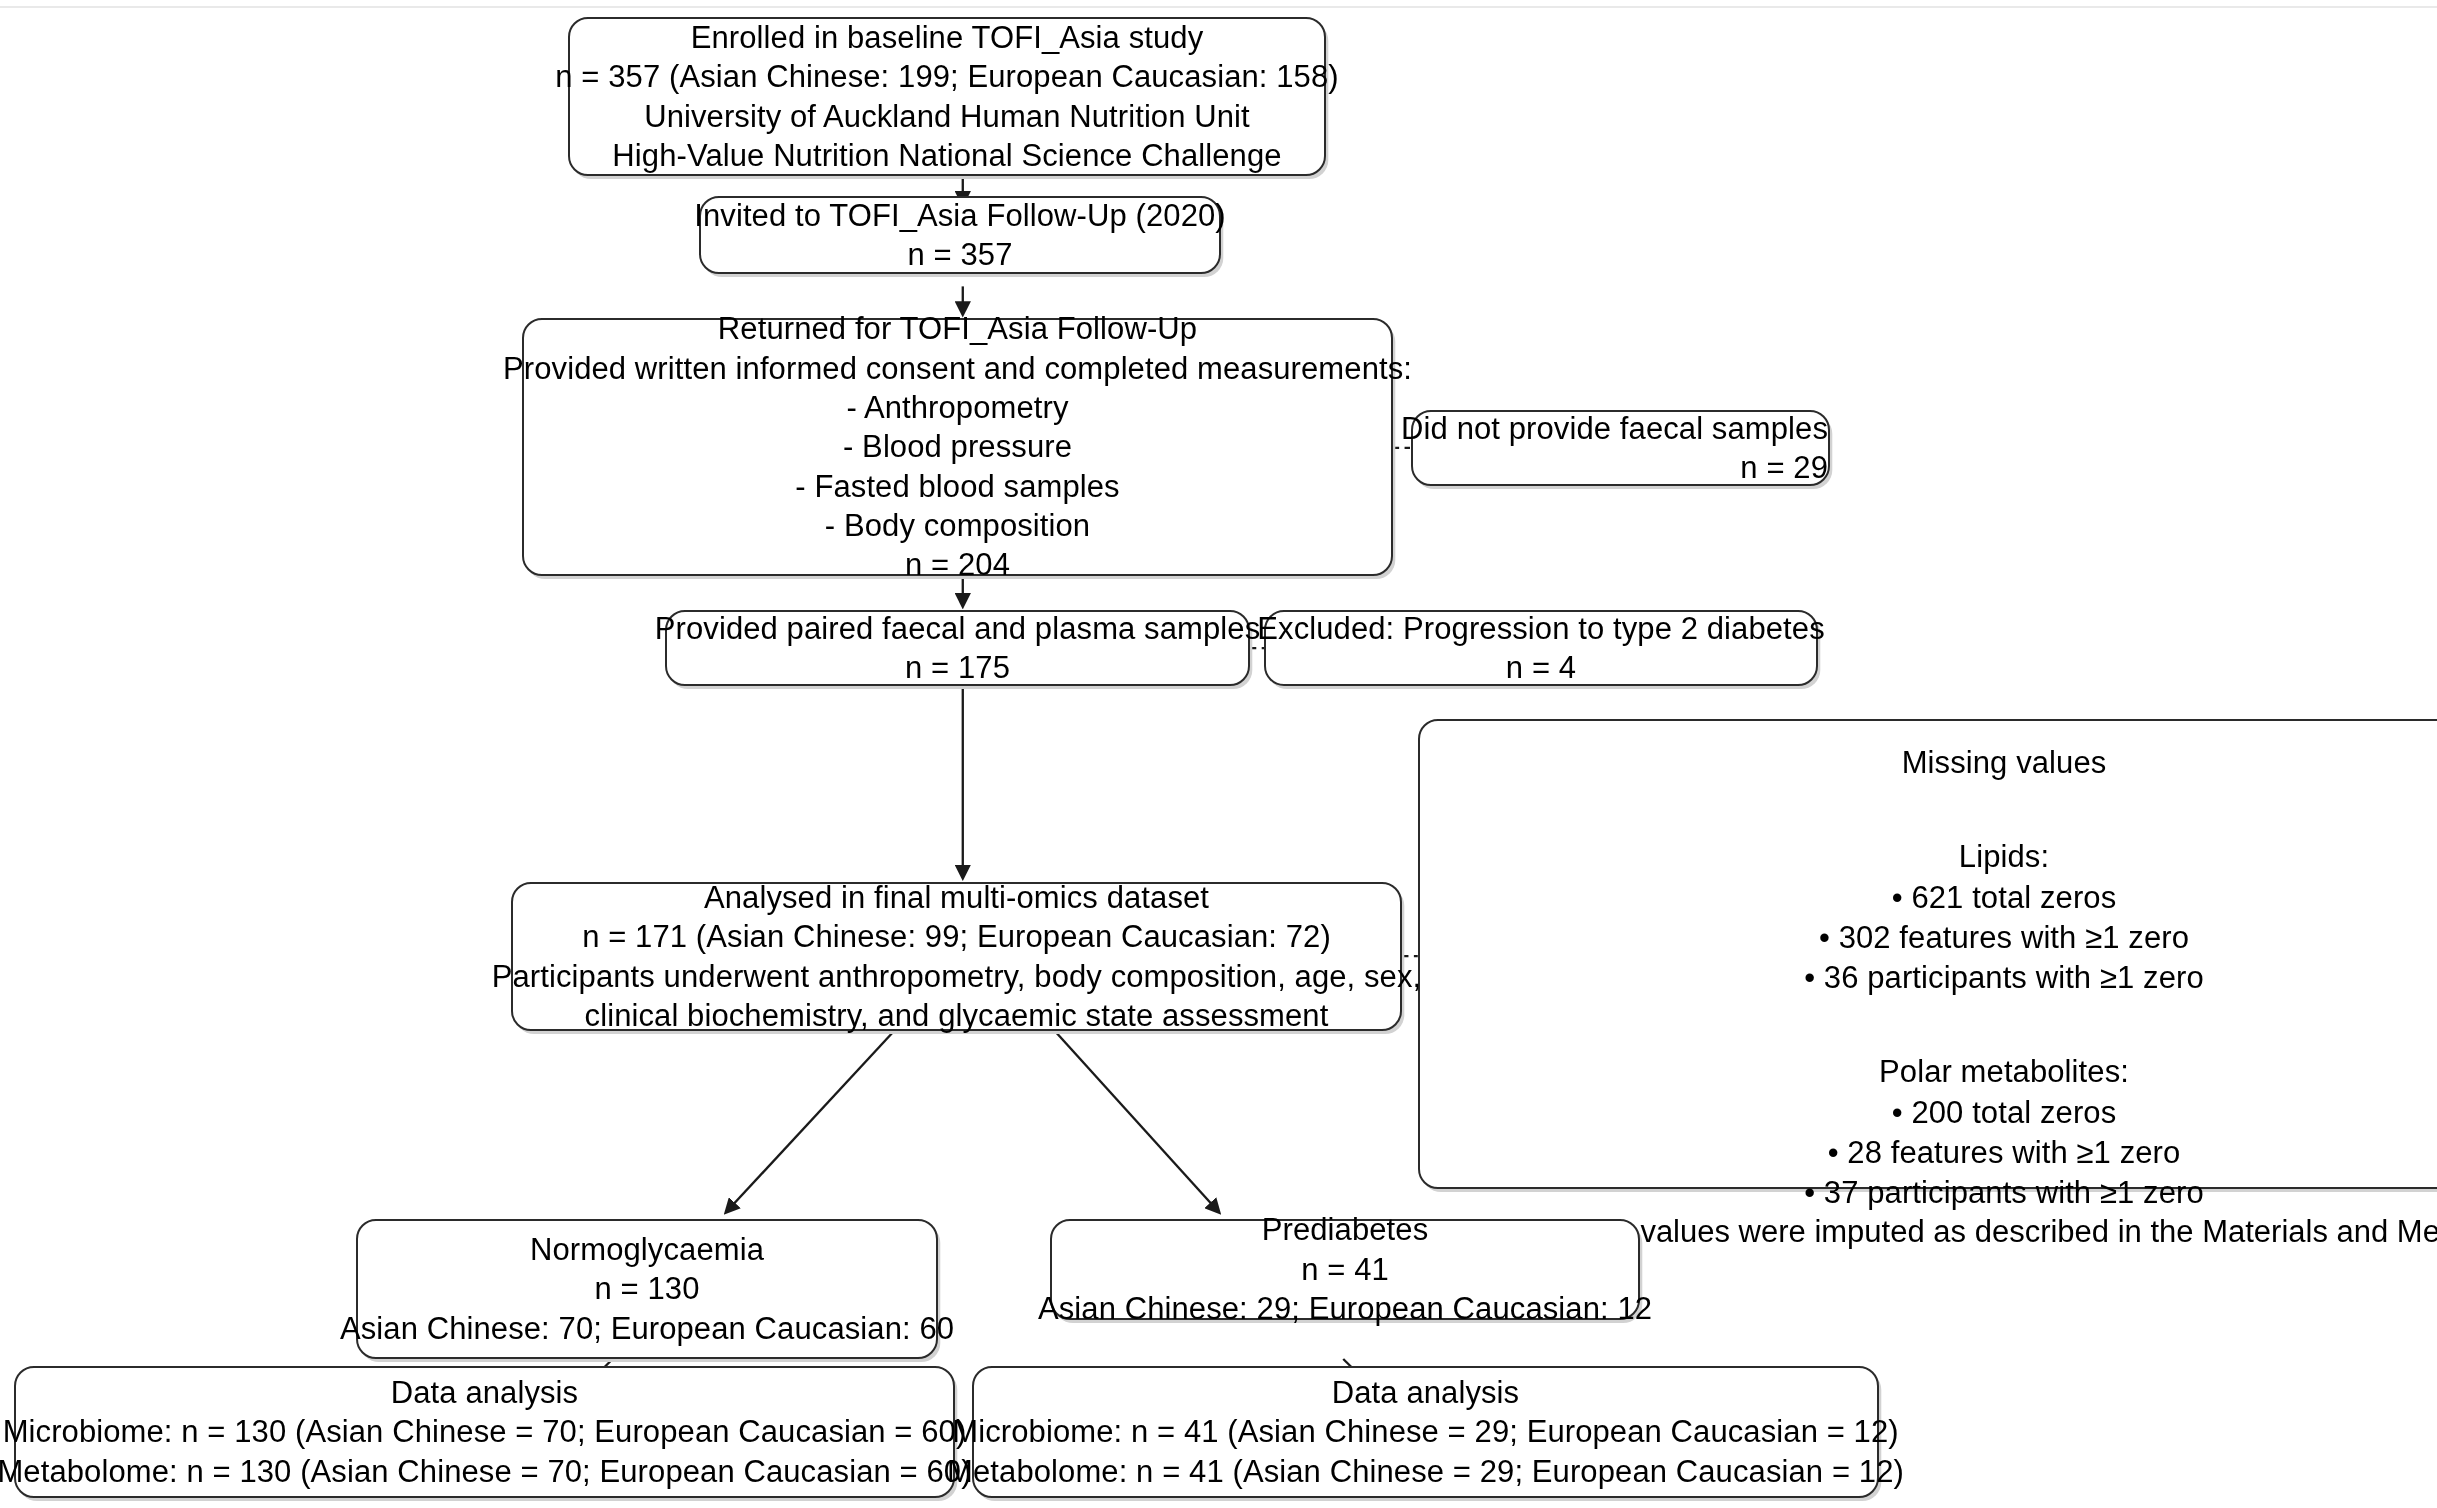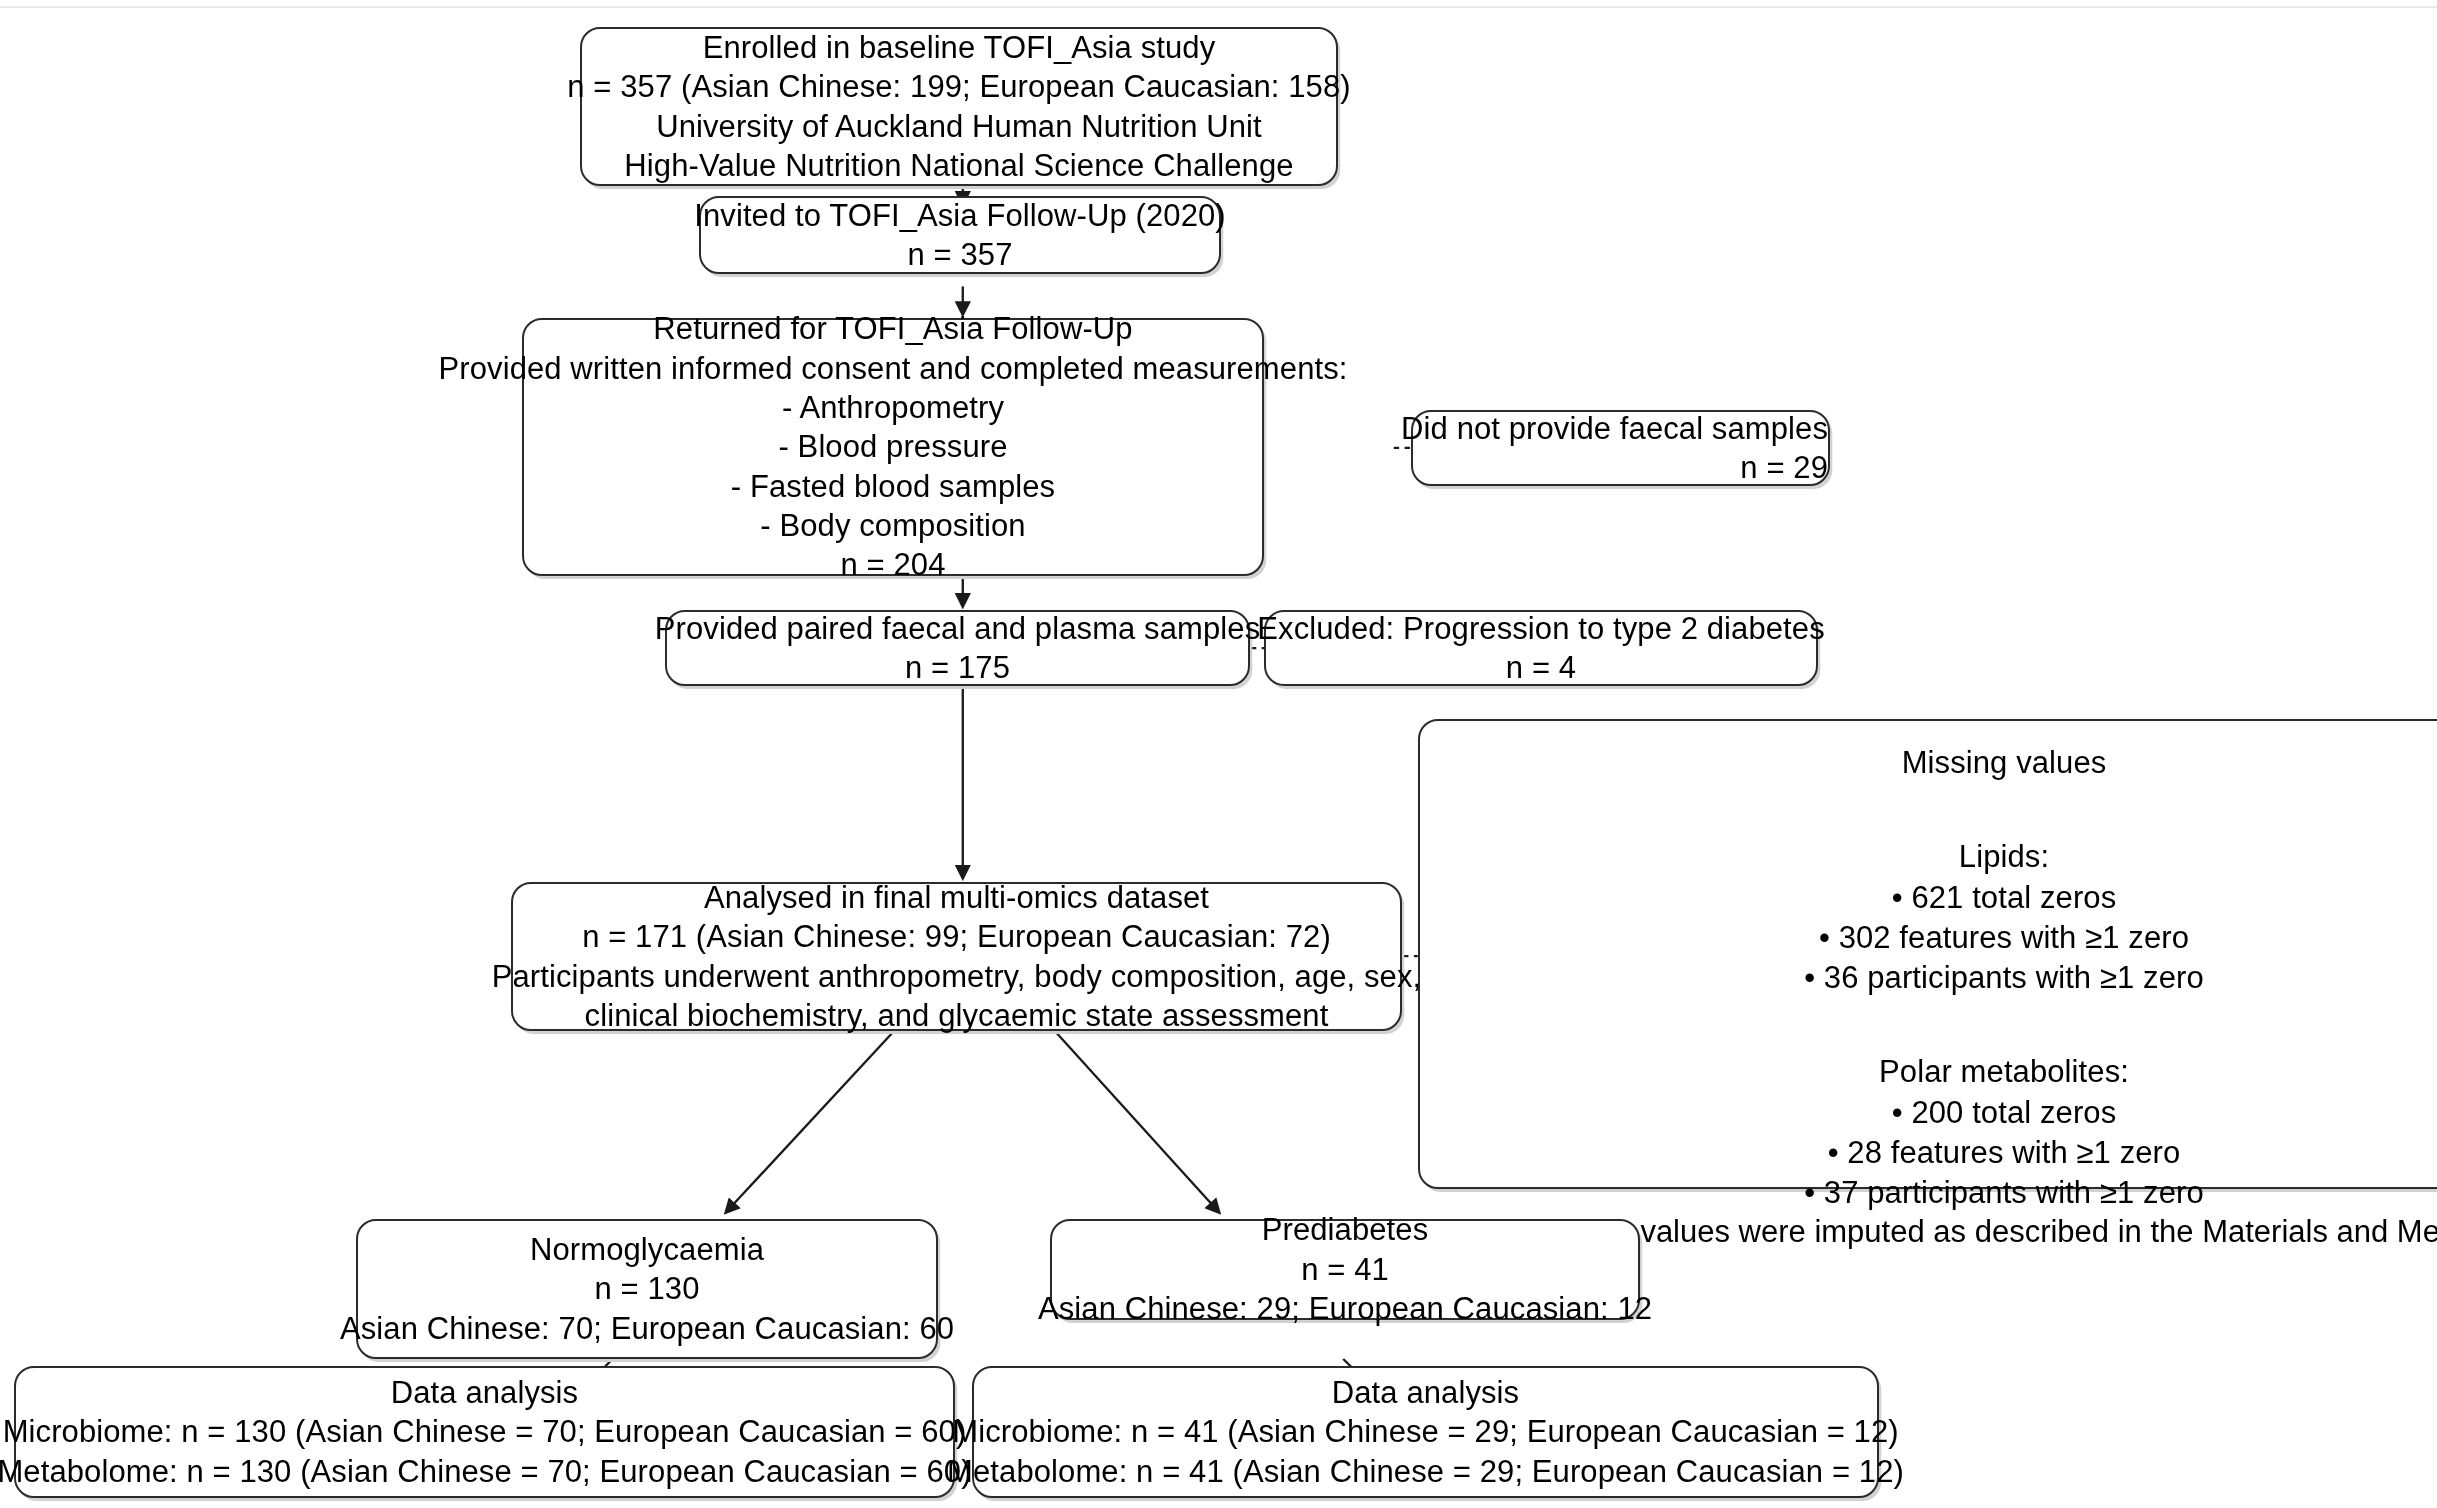"Enrolled in baseline TOFI_Asia study" #n-enrolled { left: 580px -> 568px; margin-top: 10px -> none }
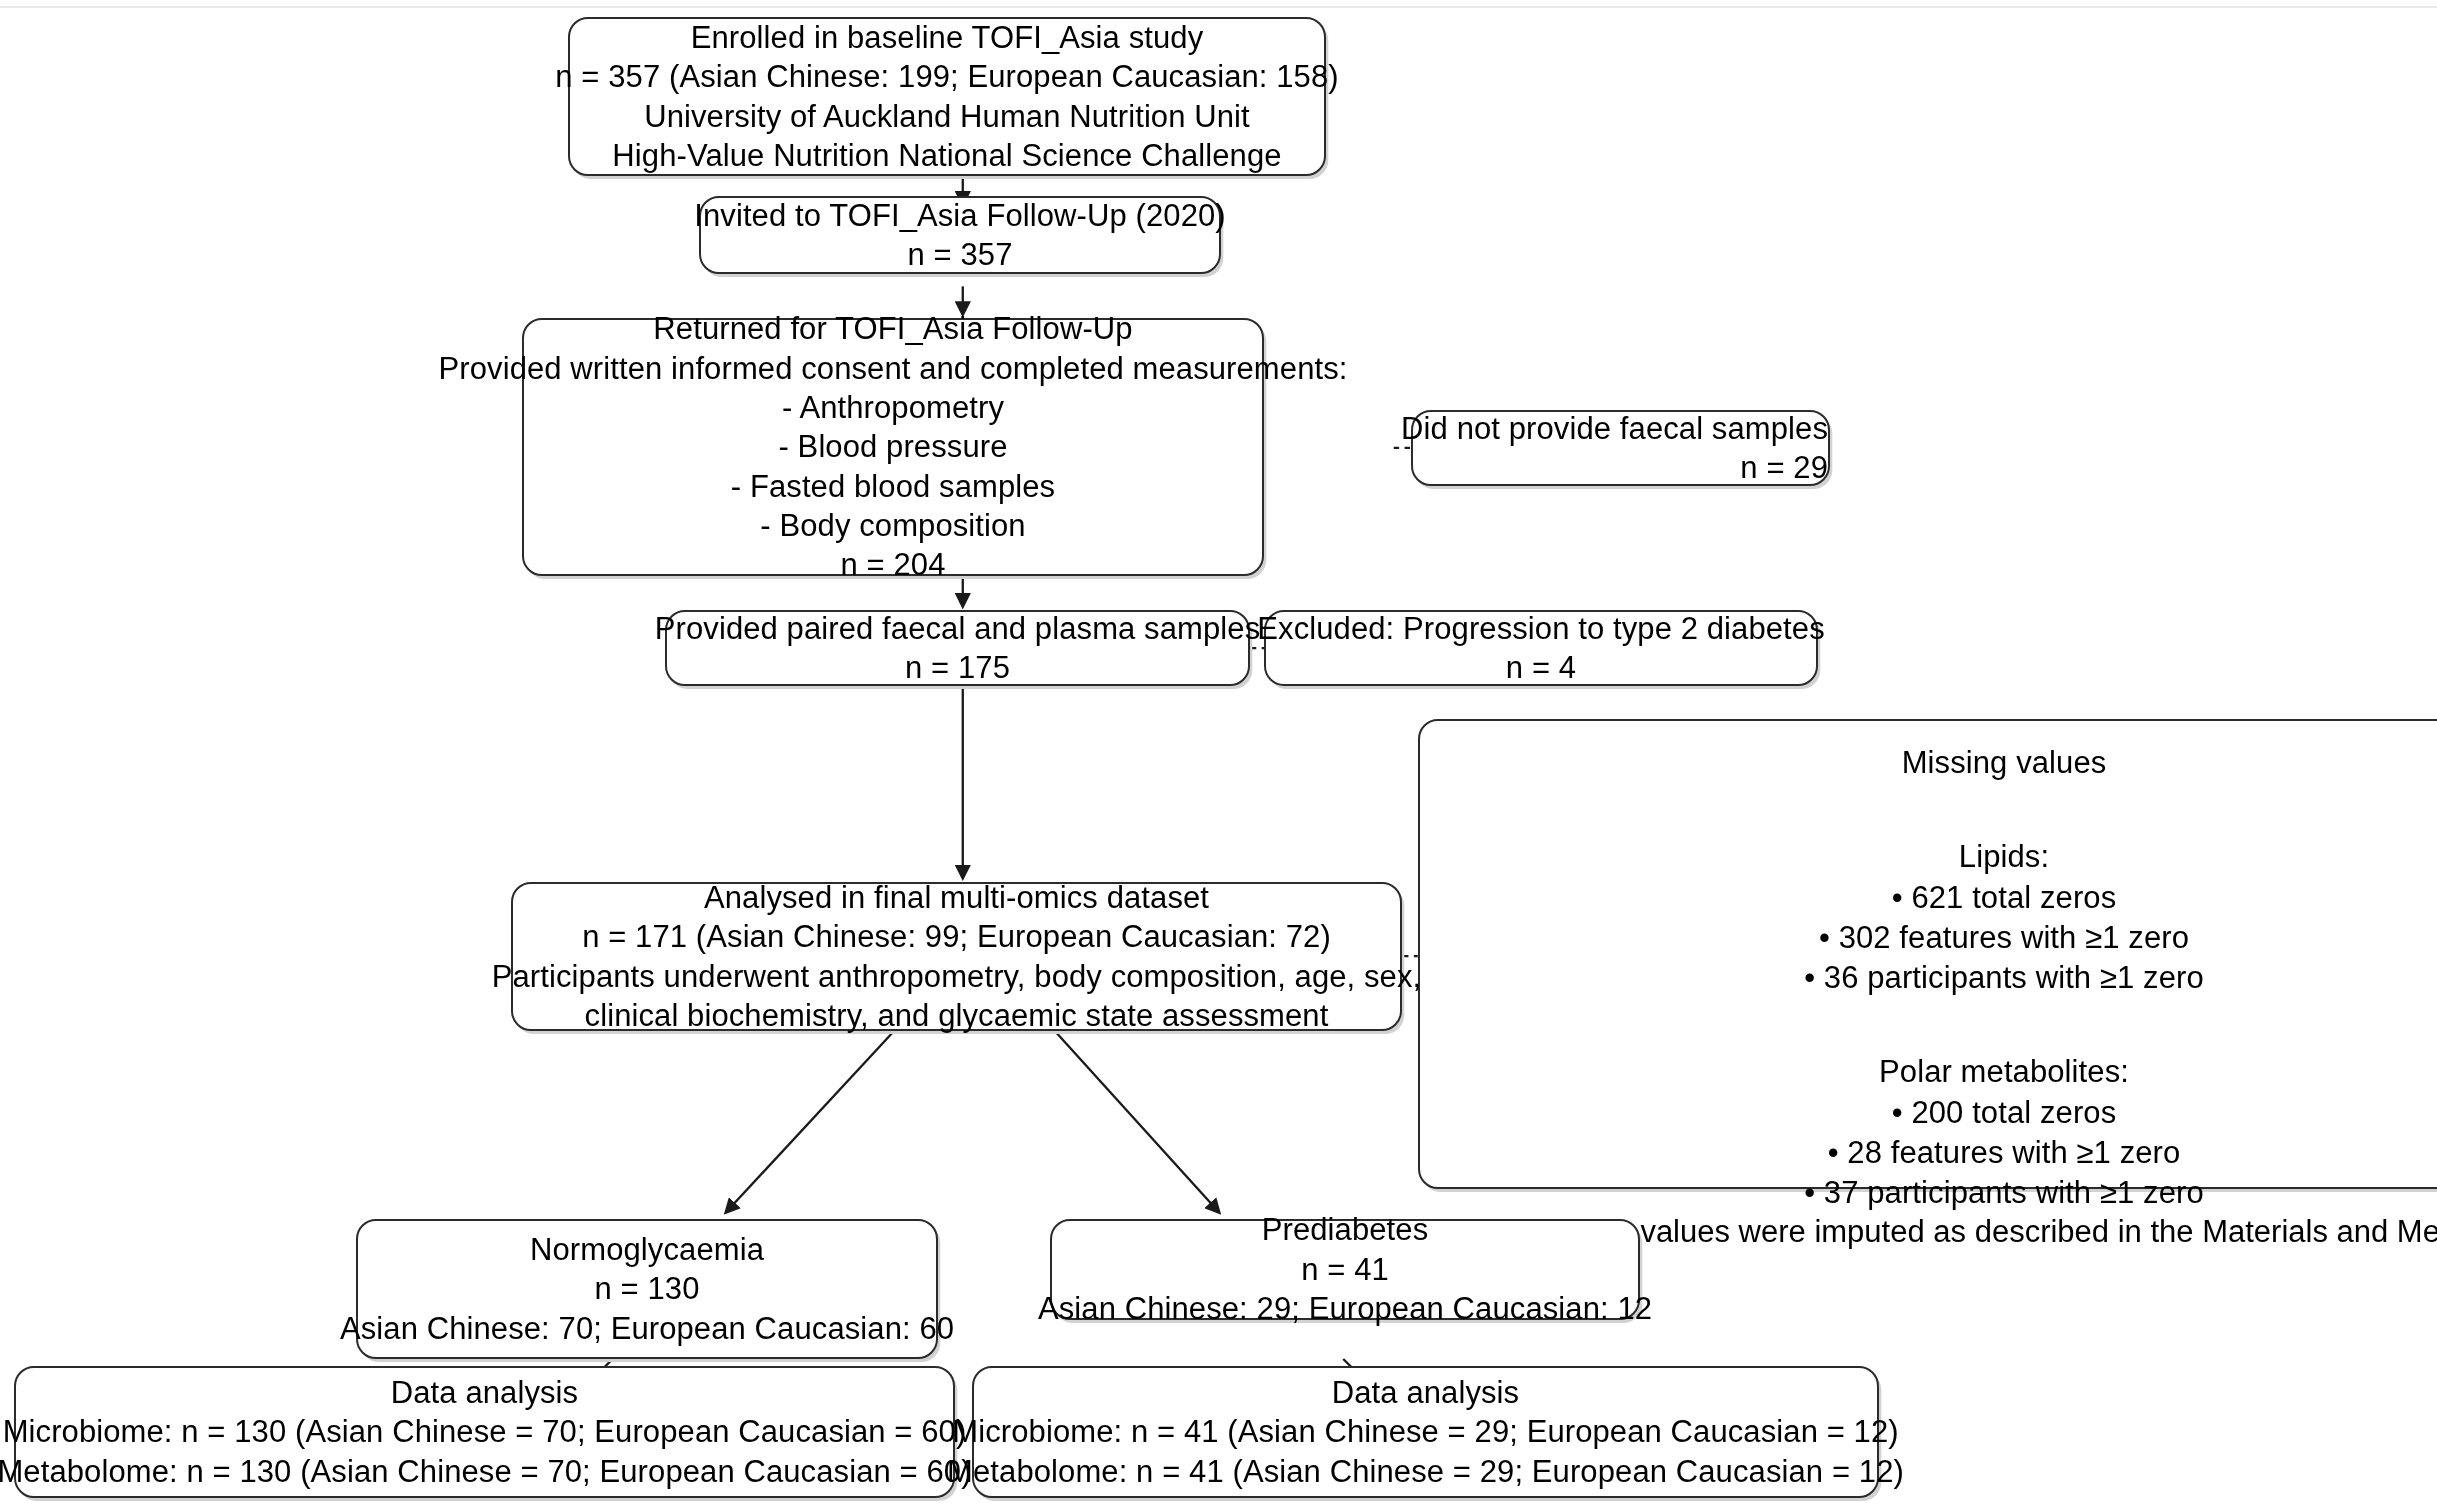"Returned for TOFI_Asia Follow-Up" #n-returned { width: 742px -> 871px }
